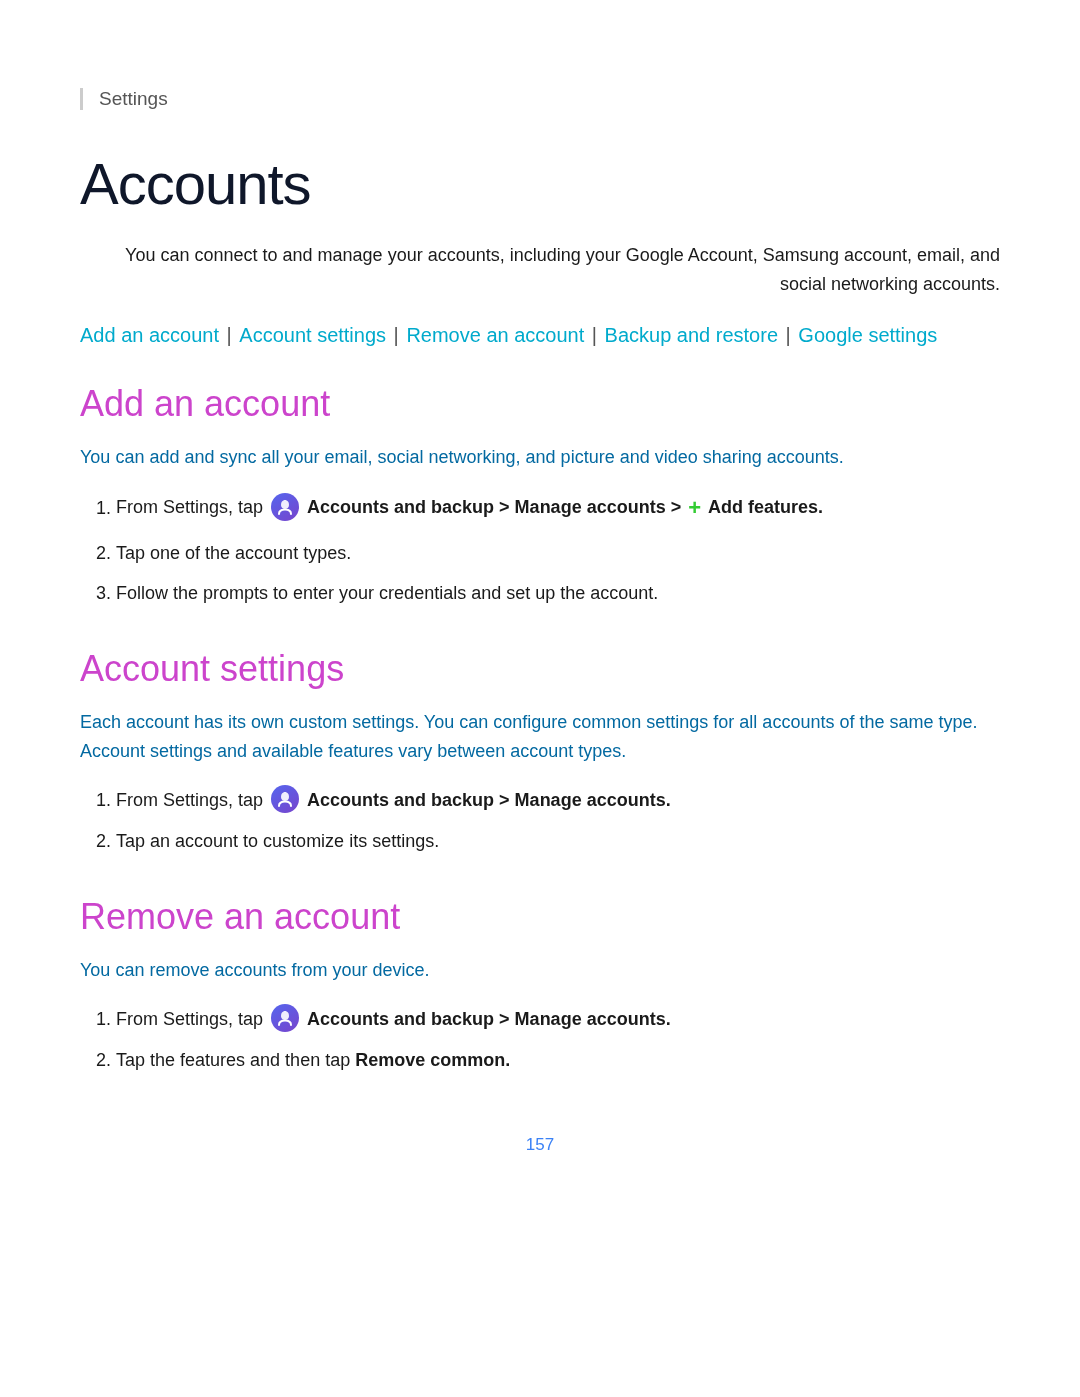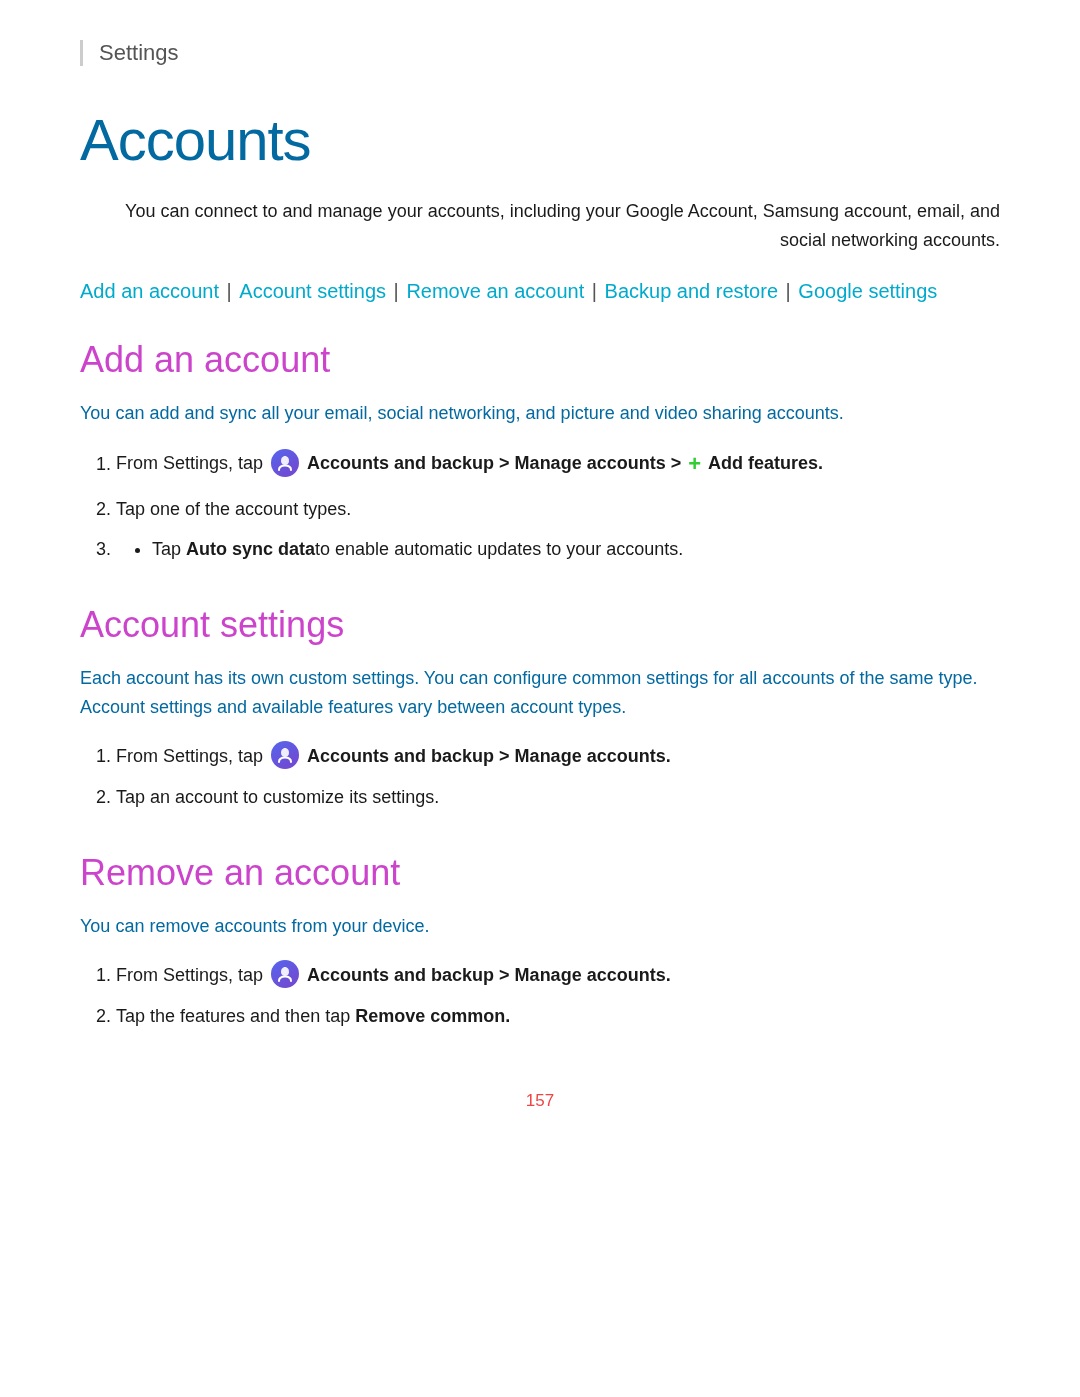"Settings" .breadcrumb-bar { font-size: 22px -> 19px; margin-top: none -> 48px }
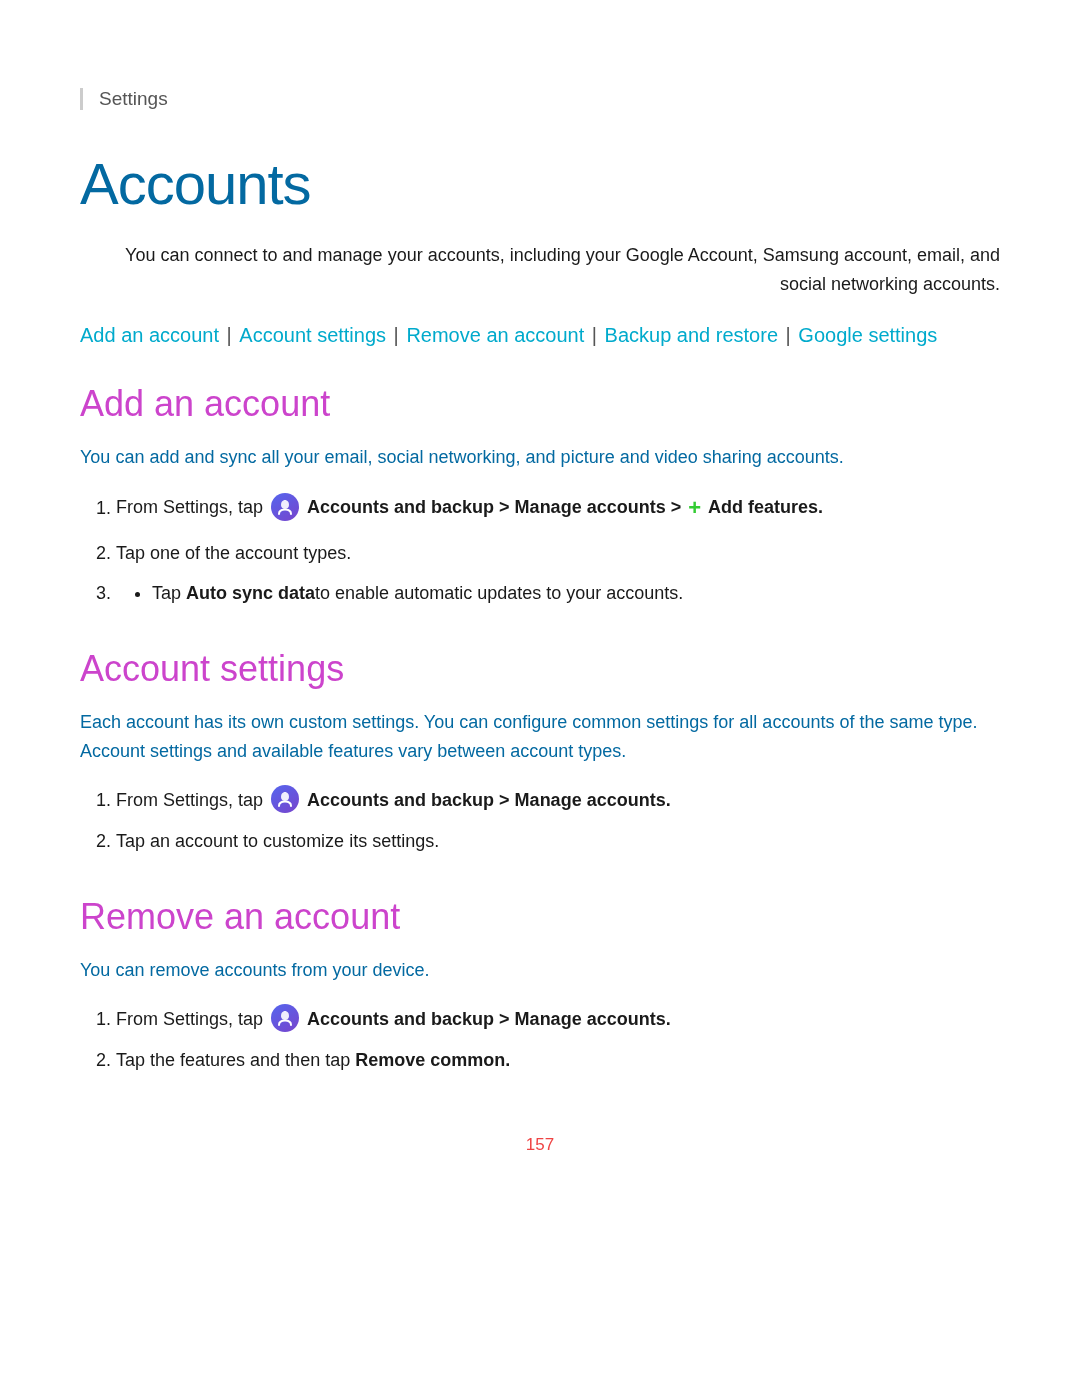"Accounts" .page-title { color: #0369a1 -> #0f172a }
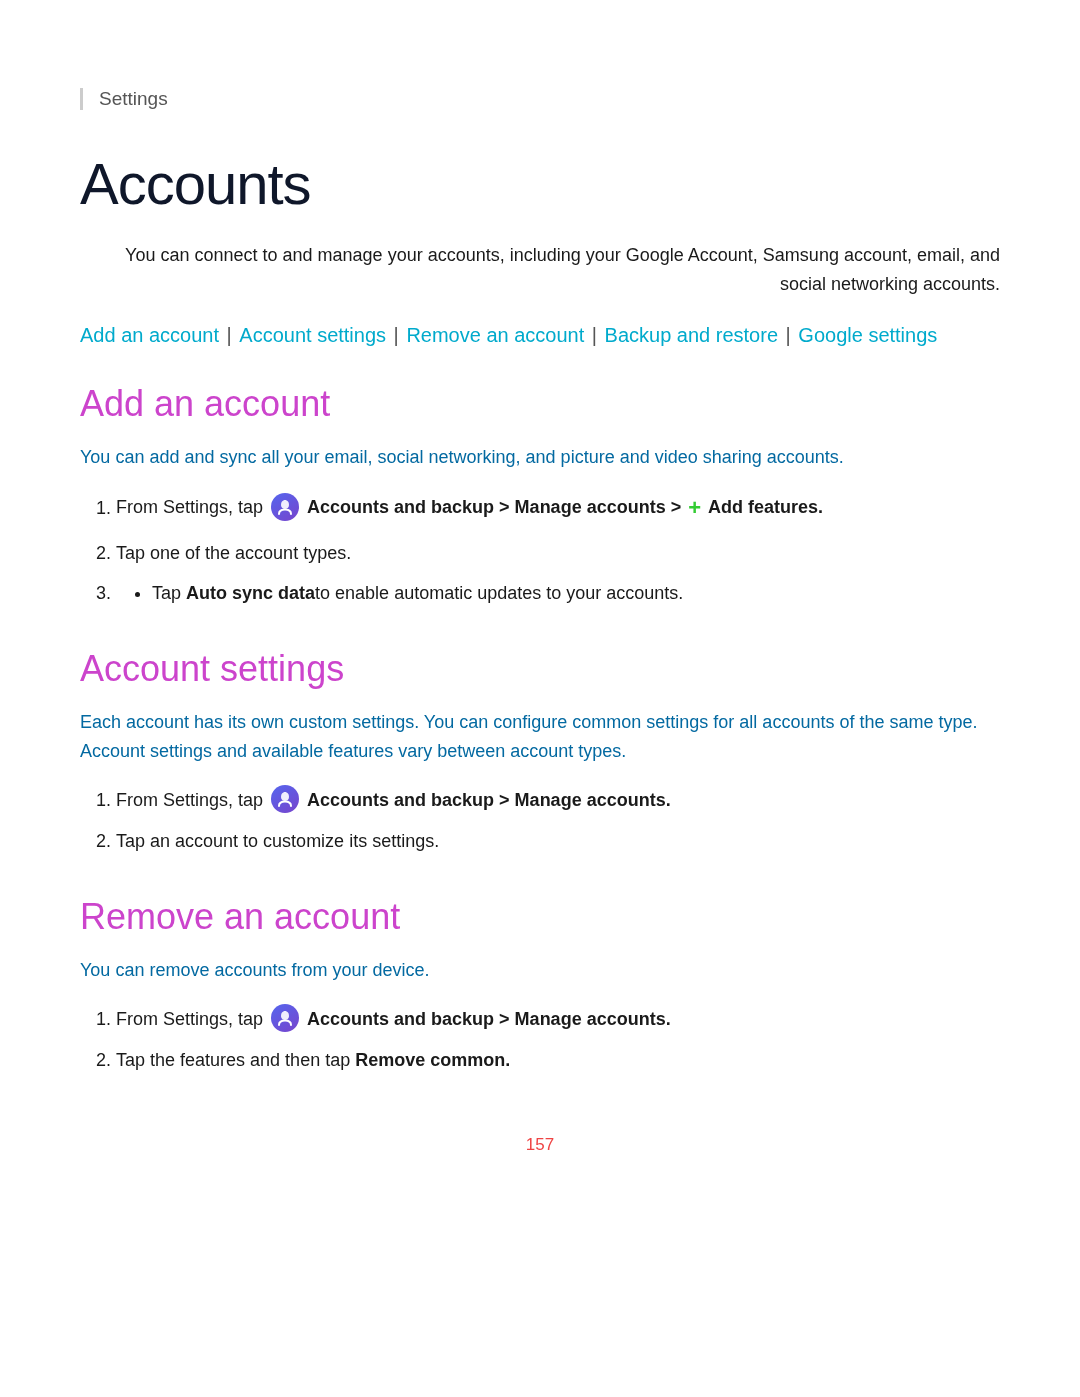"Follow the prompts to enter" span { html: none -> <span>Follow the prompts to enter your credentials and set up the account.</span> }
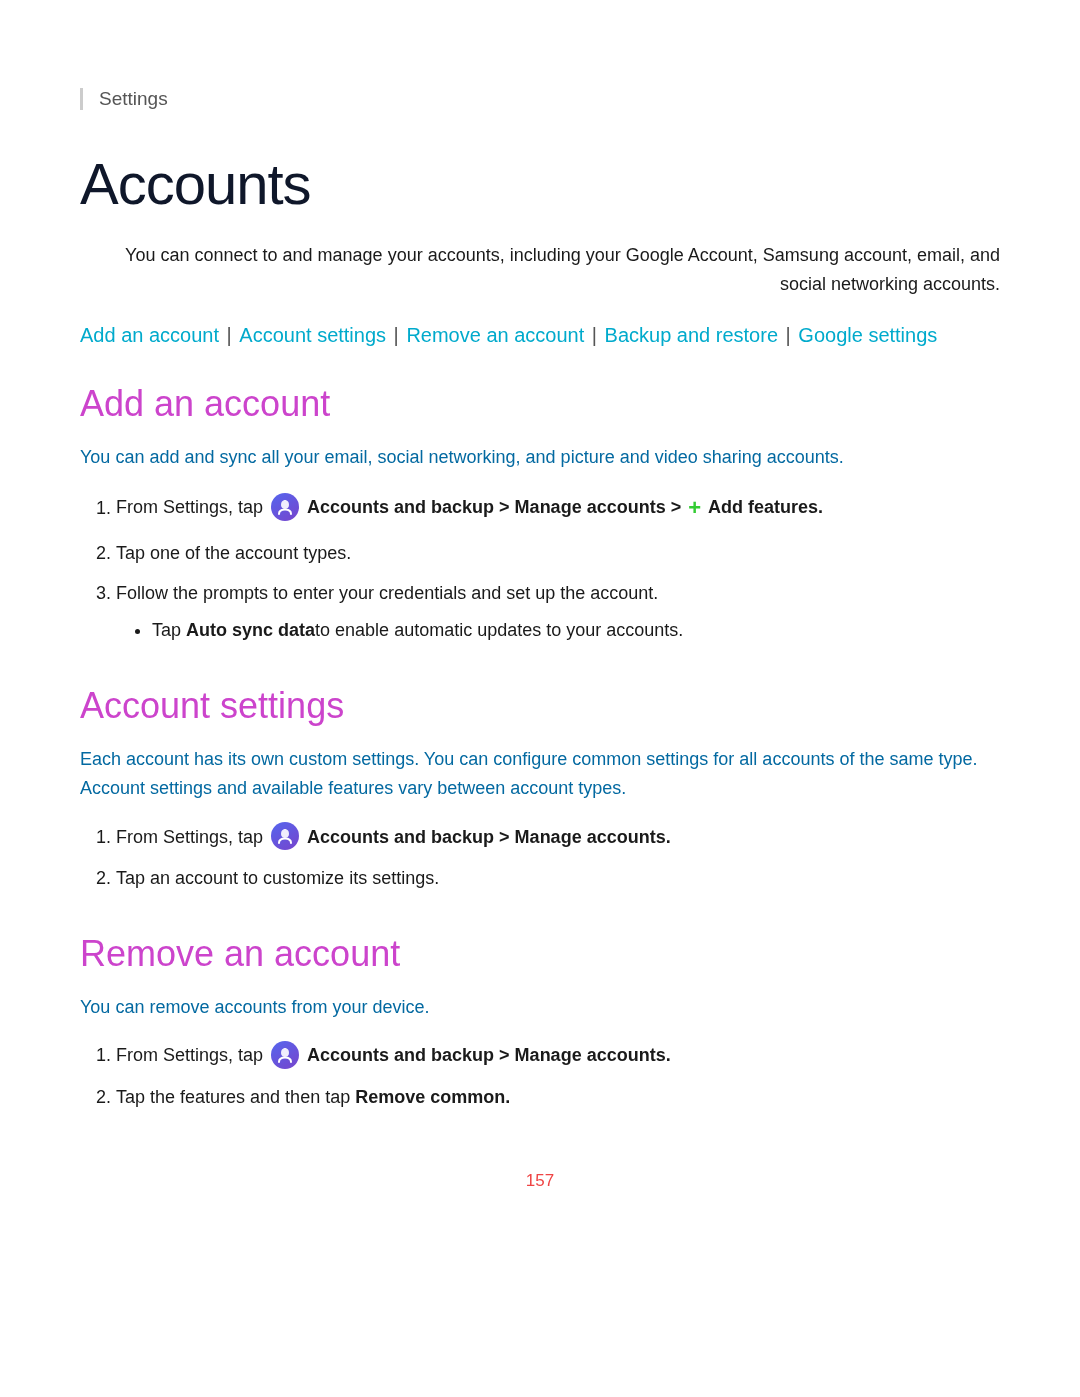"Tap Auto sync datato enable" ul { html: <ul> <li> <span>Tap </span><span>Auto sync data</span><span>to enable automatic updates to your accounts.</span> </li> </ul> -> none }
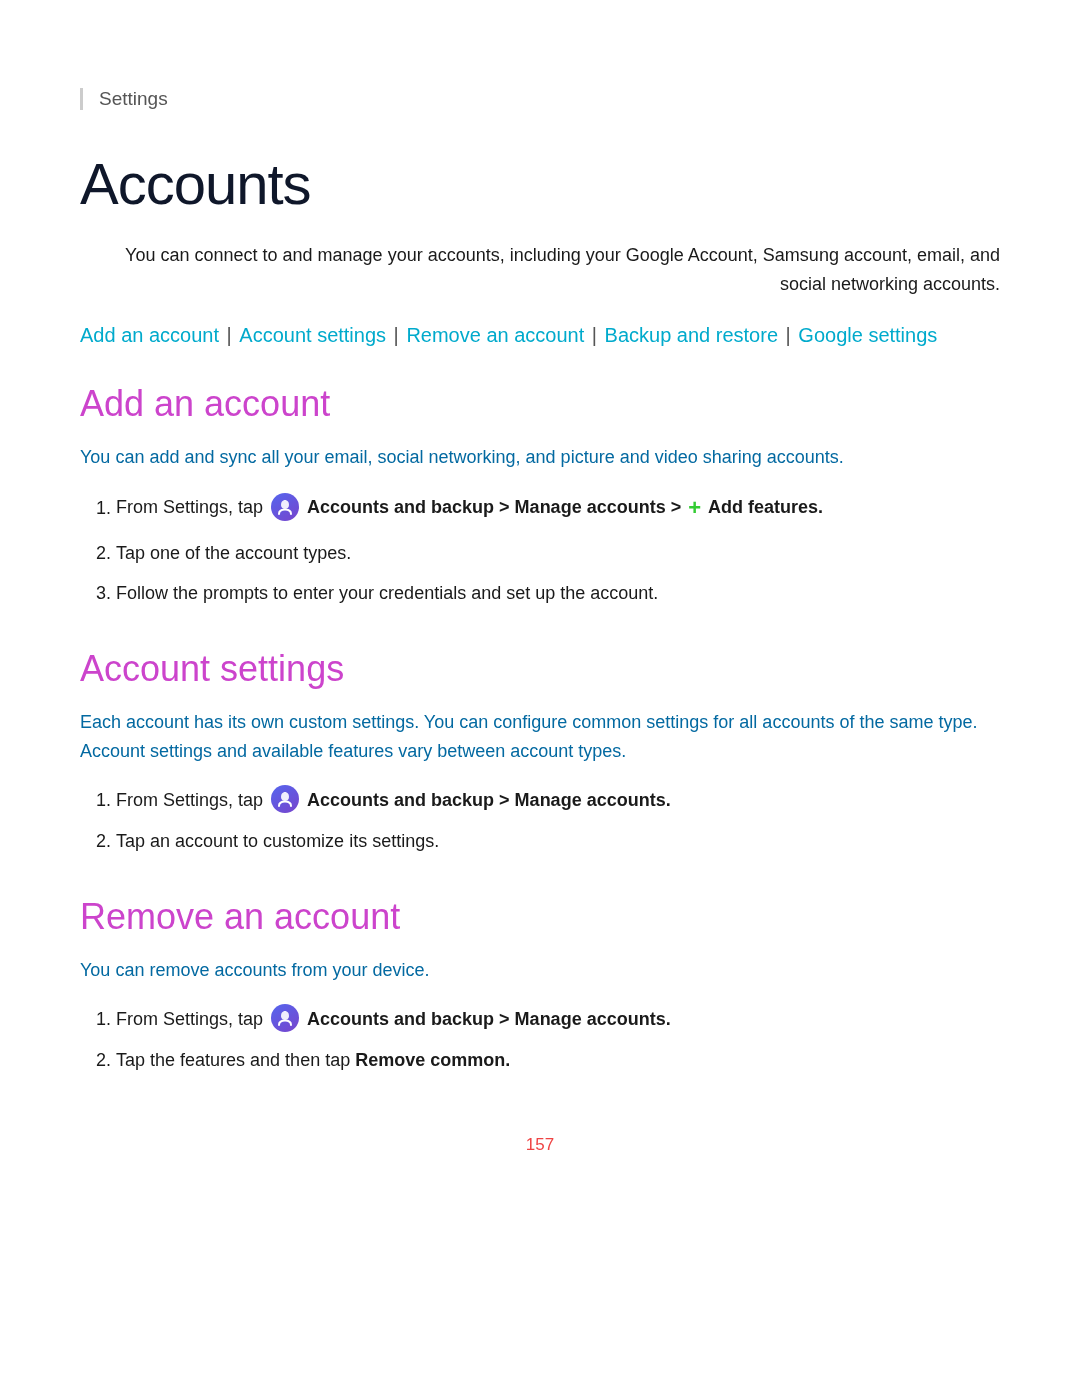"157" .page-number { color: #ef4444 -> #3b82f6 }
